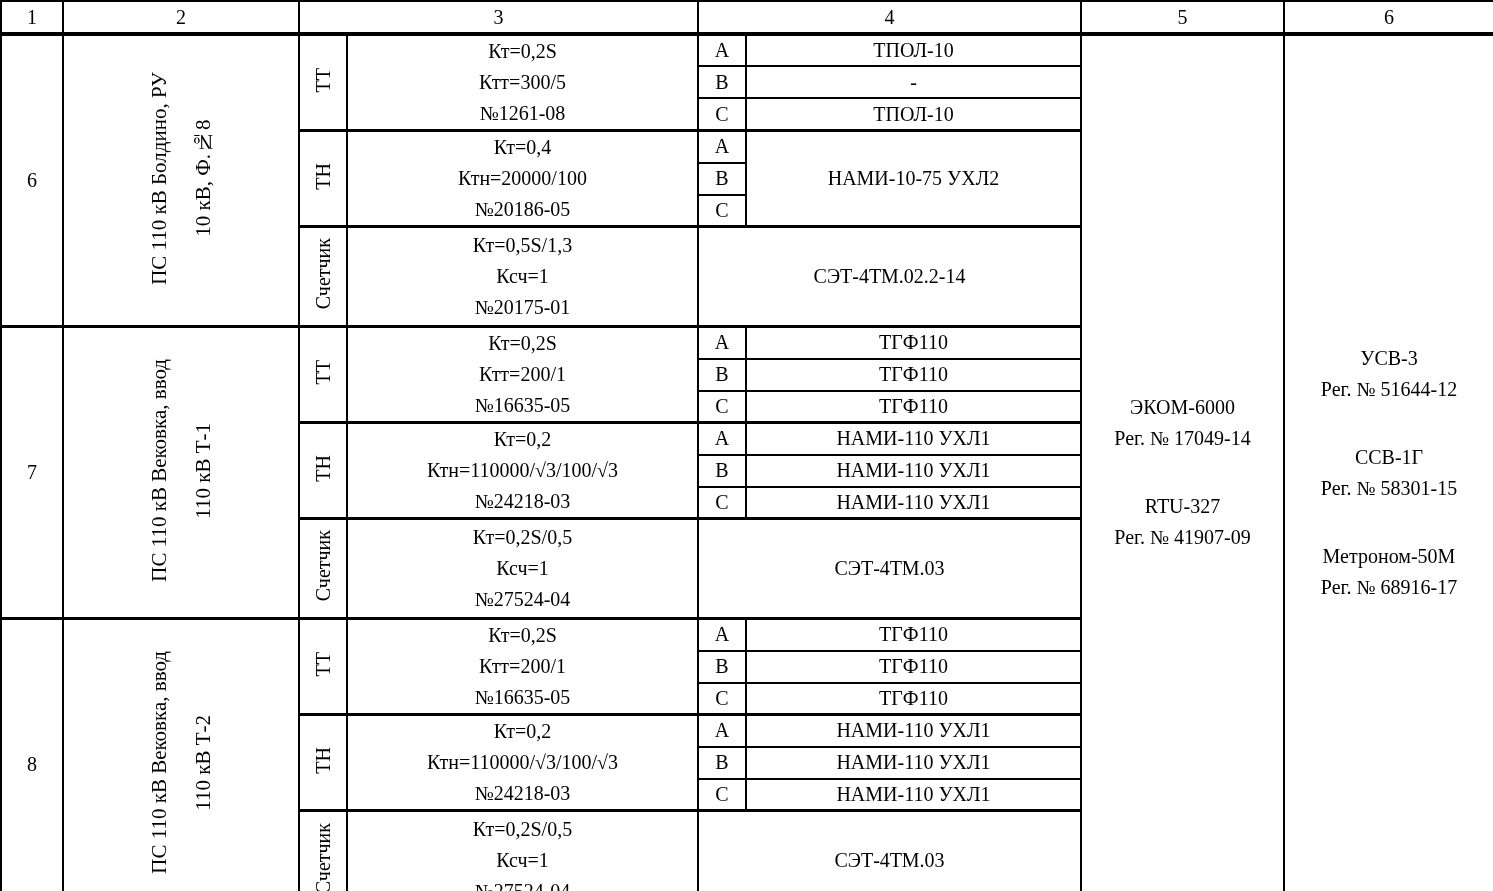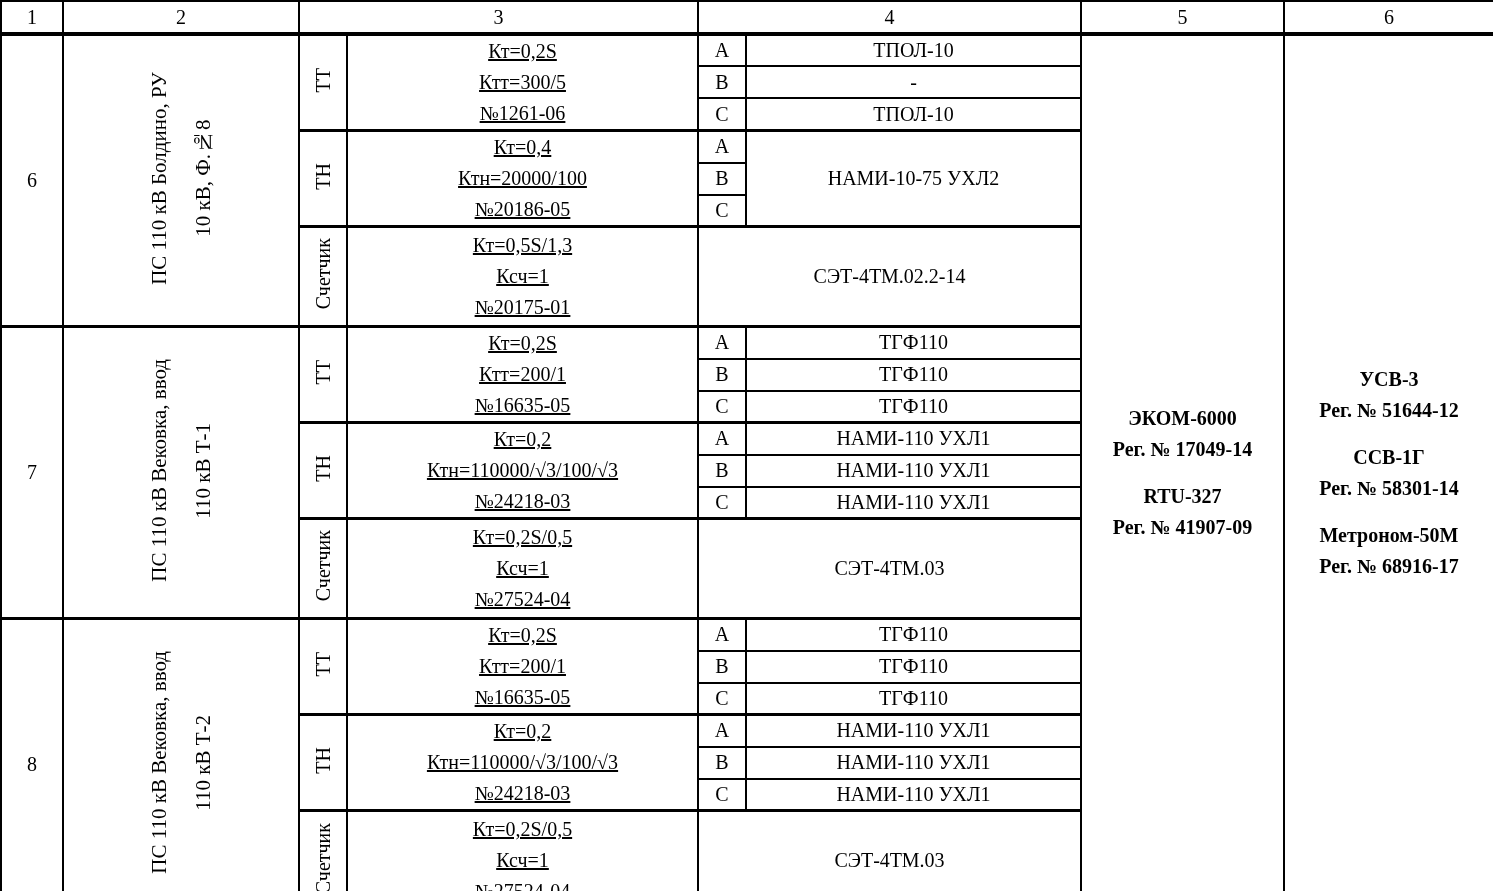"Кт=0,2S" td.prm .pl { text-decoration: underline -> none }
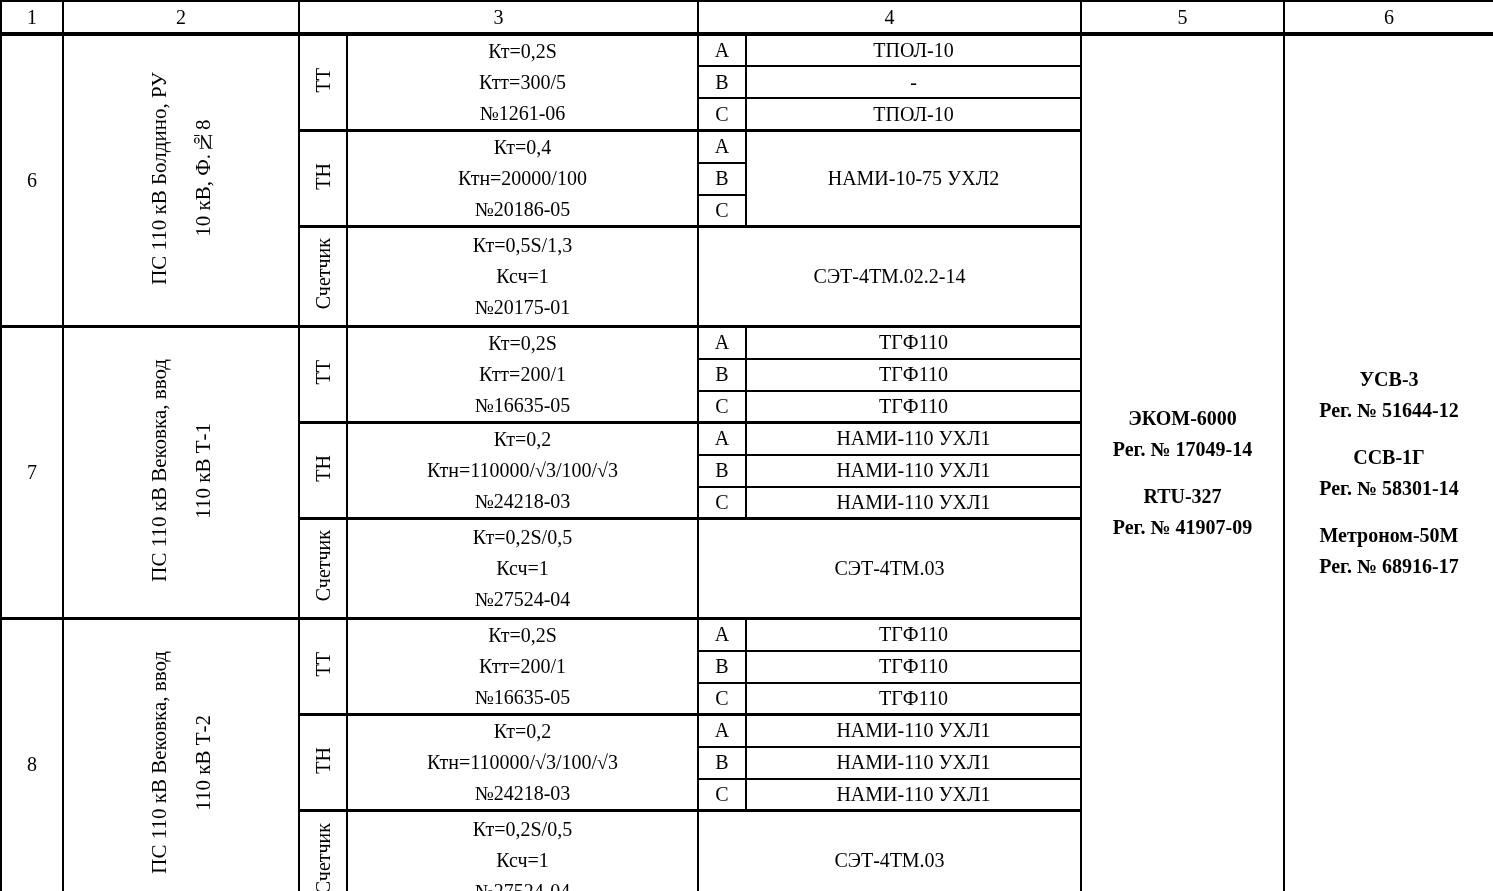"№1261-06" div.pl { text: 1261-06 -> 1261-08 }
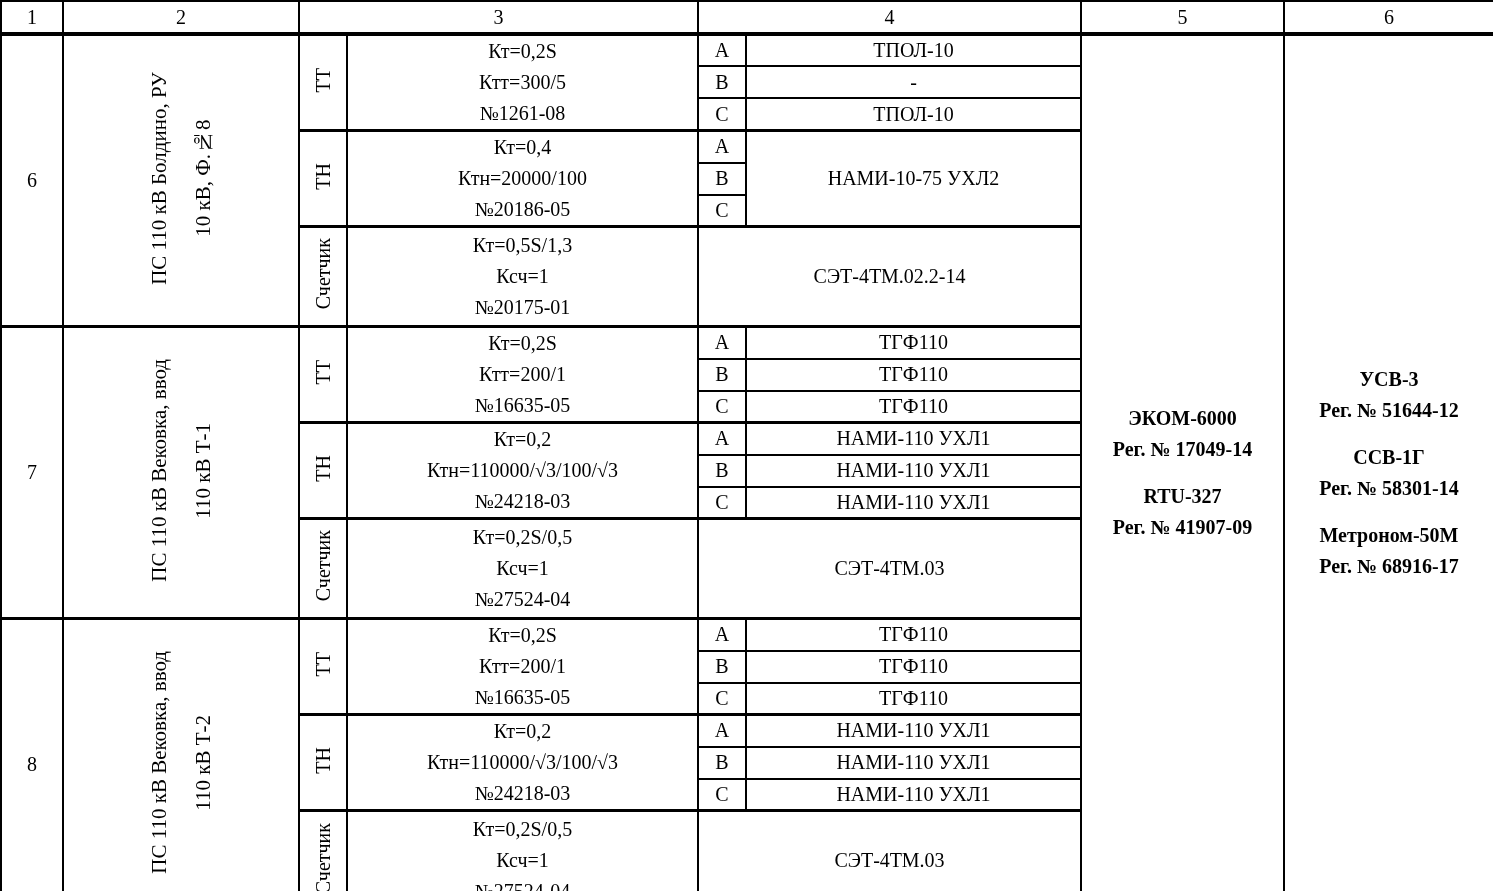"УСВ-3" td.sys .blk { font-weight: bold -> none }
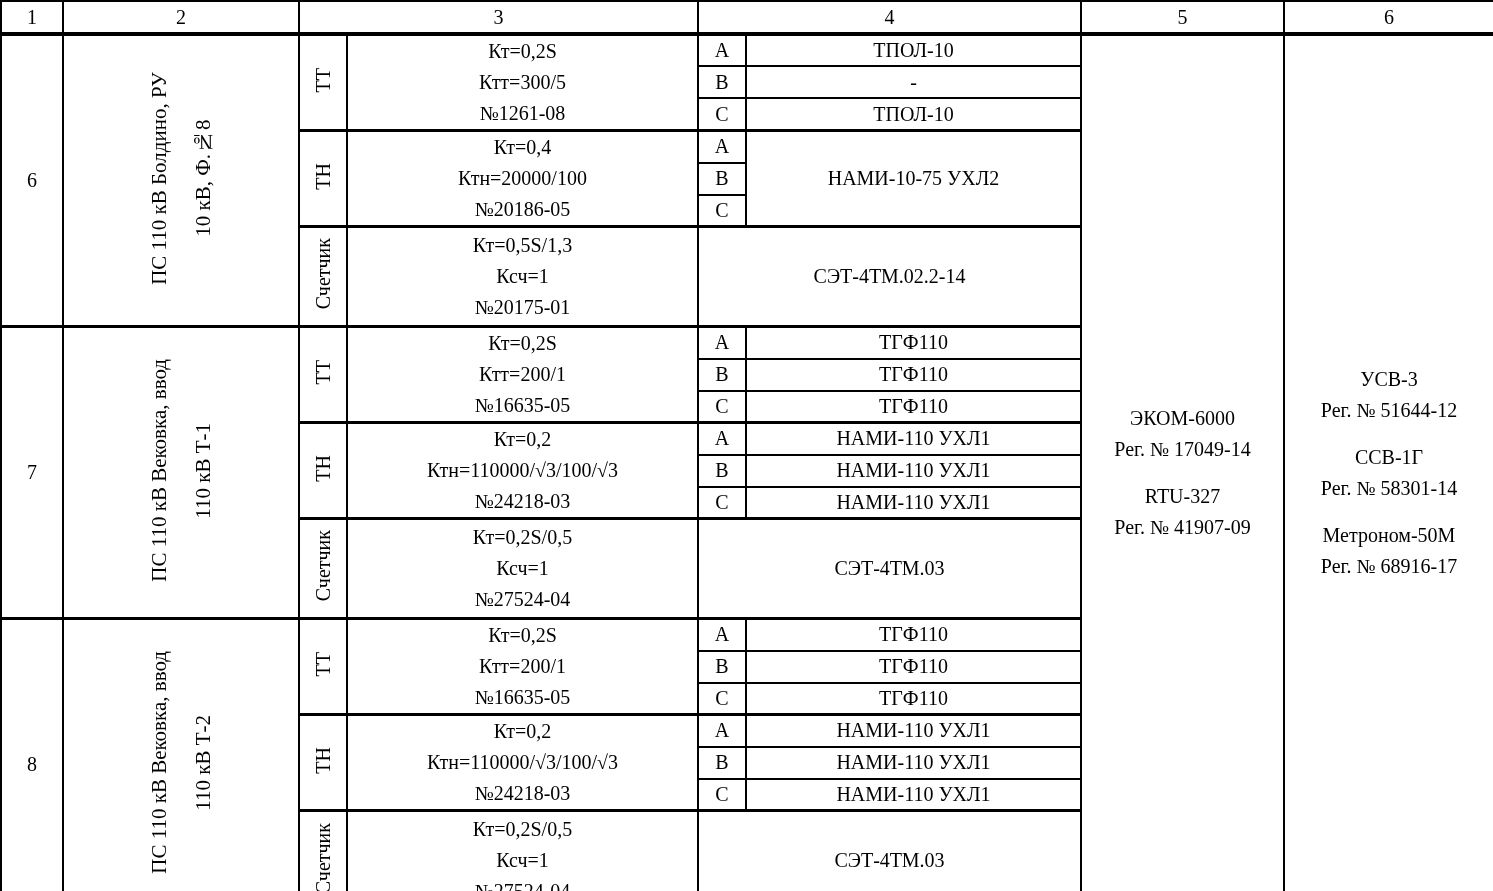"ССВ-1Г" td.sys .blk + .blk { margin-top: 16px -> 37px }
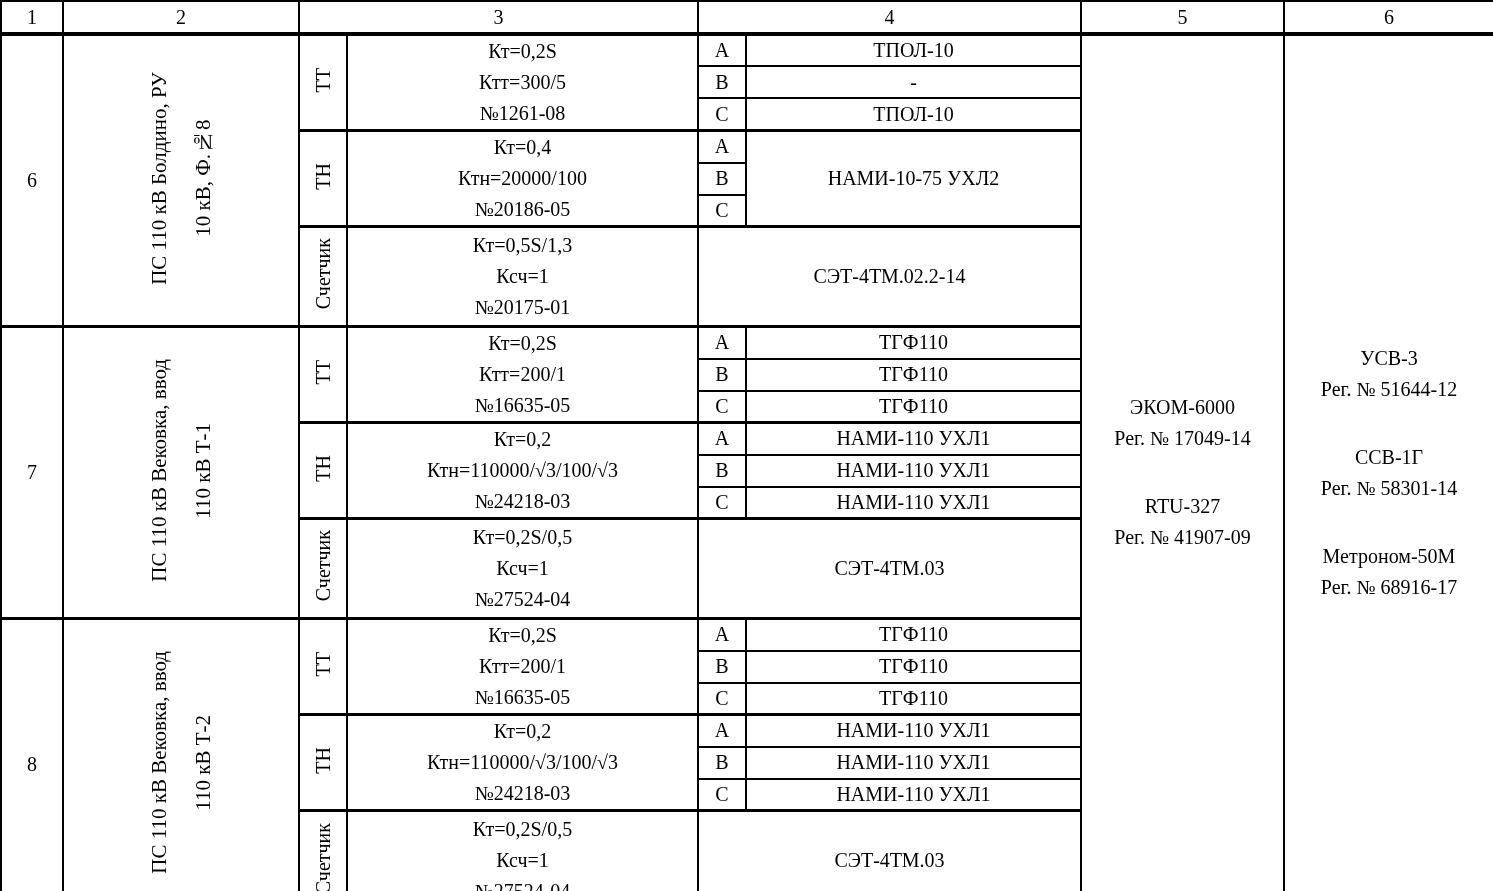"Рег. № 58301-14" div { text: 58301-14 -> 58301-15 }
